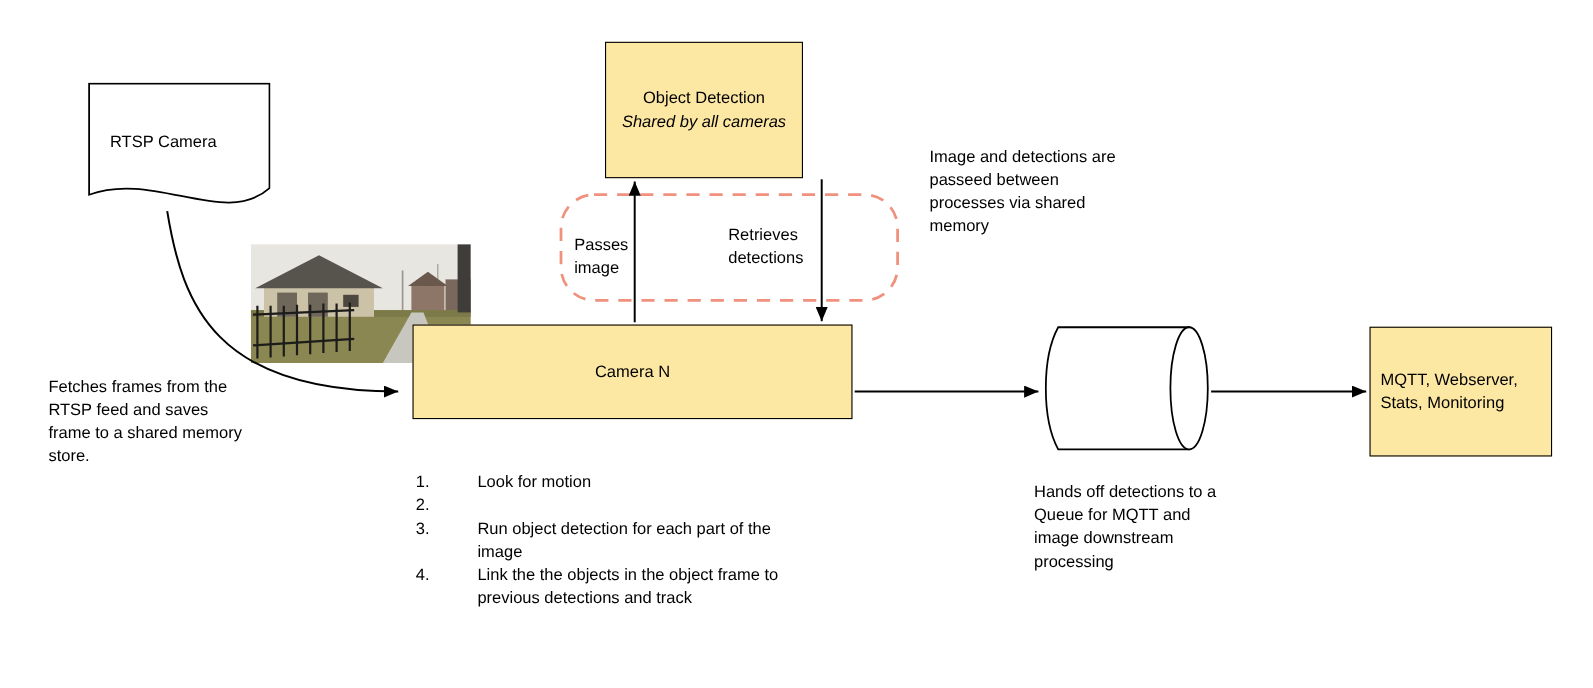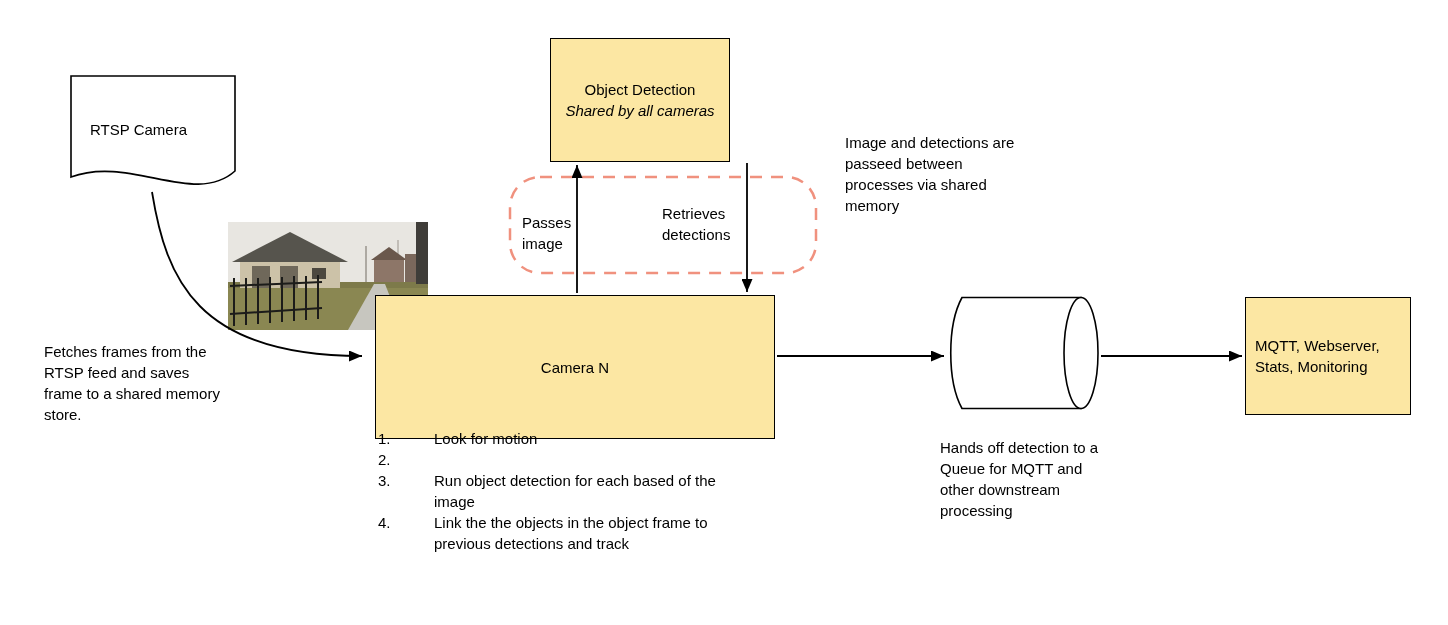"RTSP Camera" div.doc-shape { left: 70px -> 80px }
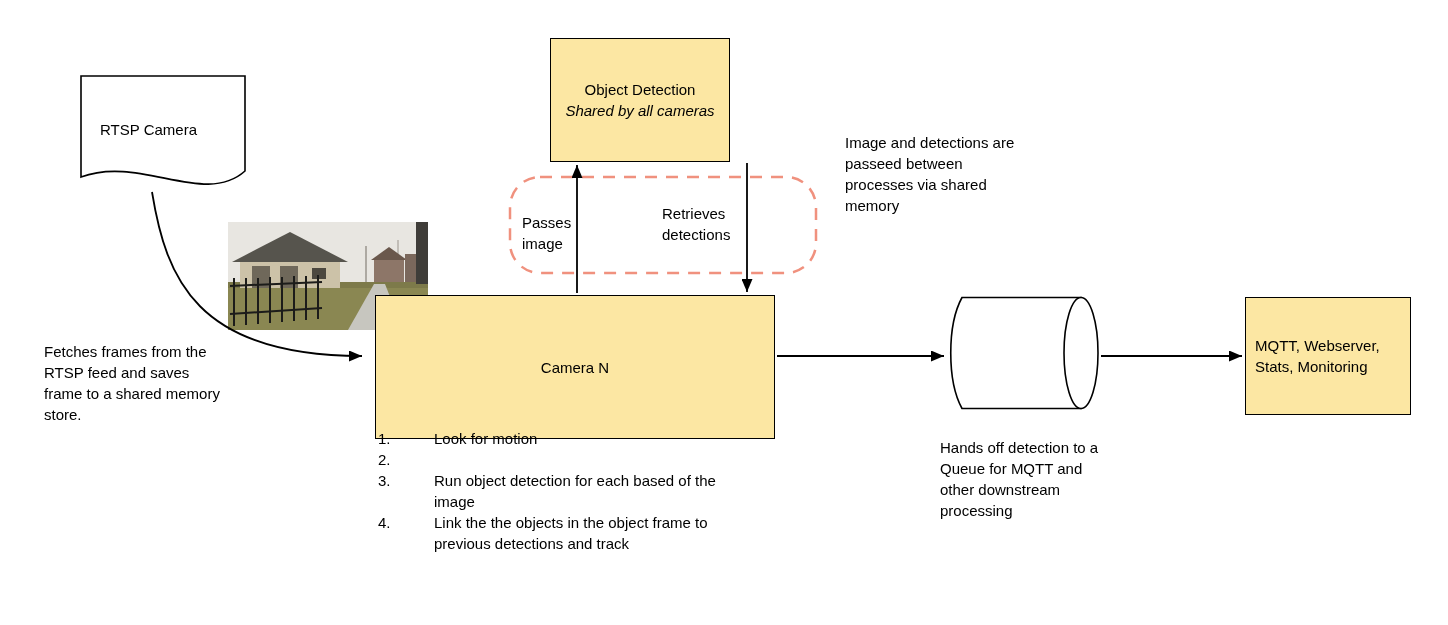"Camera N" div.node-box { height: 144px -> 86px }
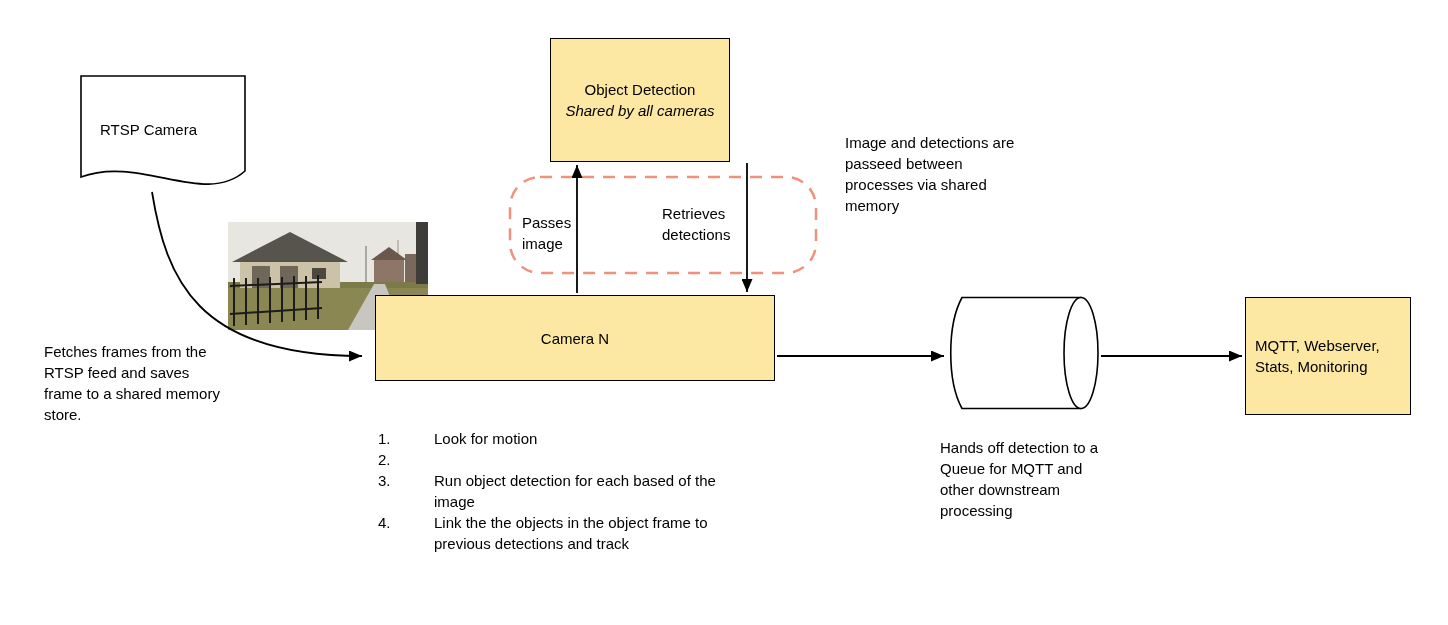"Hands off detection to a" div.note { text: detection to a Queue for MQTT and other -> detections to a Queue for MQTT and image }
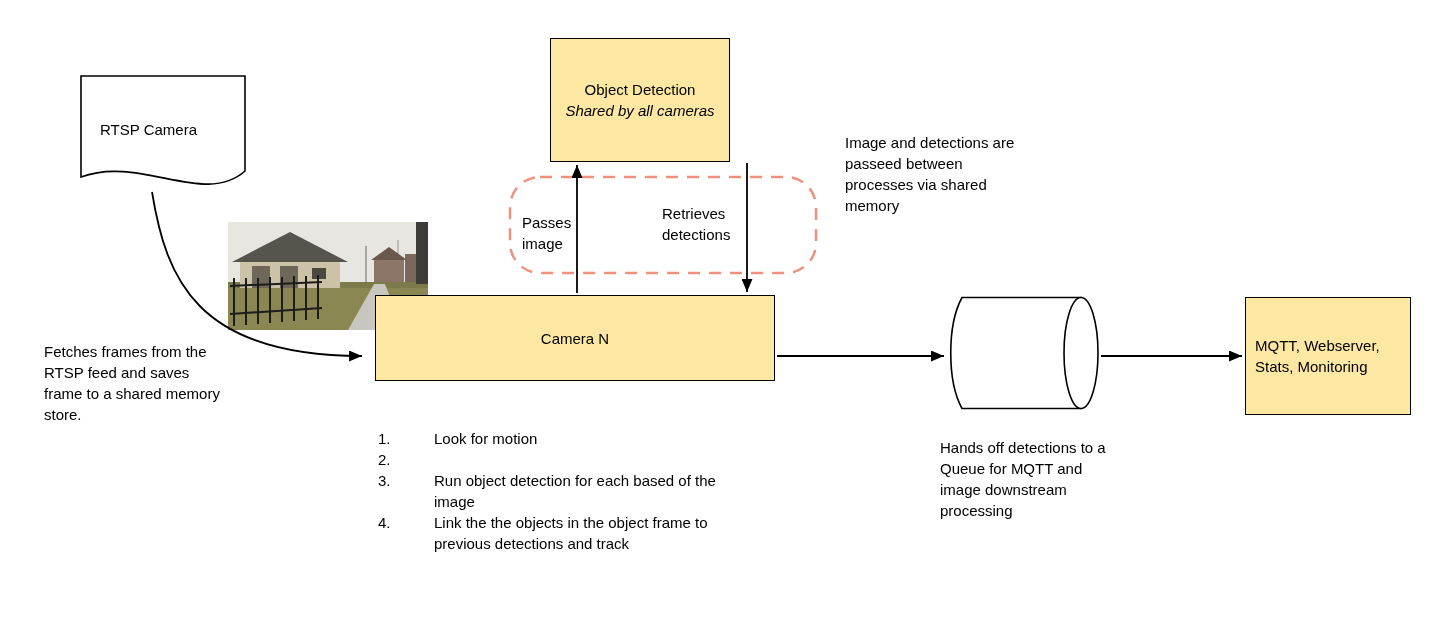"Run object detection for each" div { text: based -> part }
